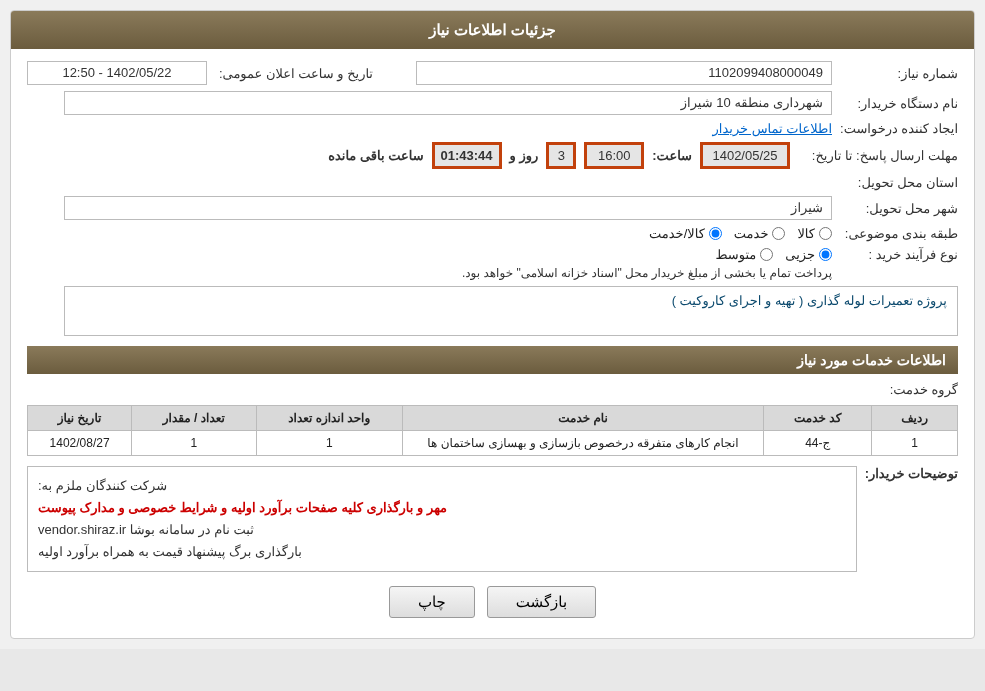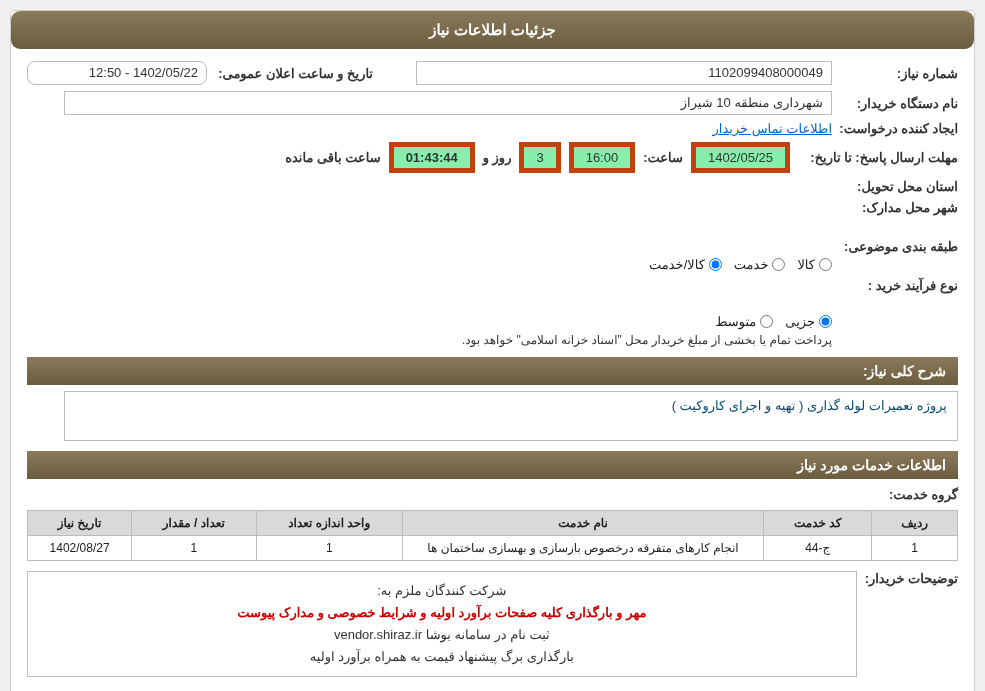"جزئیات اطلاعات نیاز" .card-header { border-radius: 9px -> none }
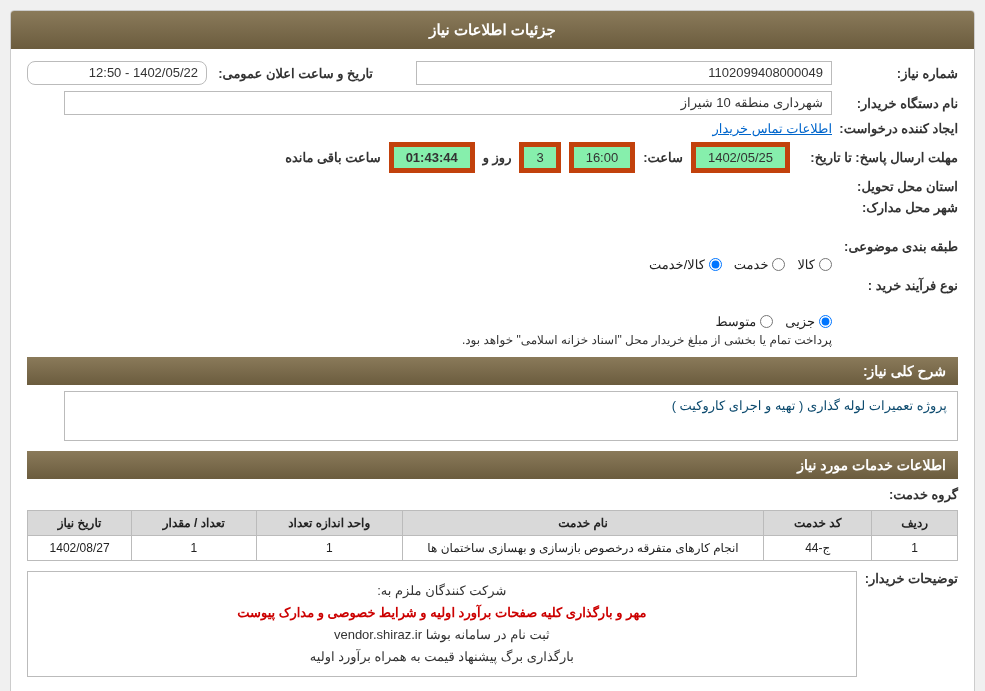"1402/05/22 - 12:50" div.value-box { border-radius: 8px -> none; text-align: right -> center }
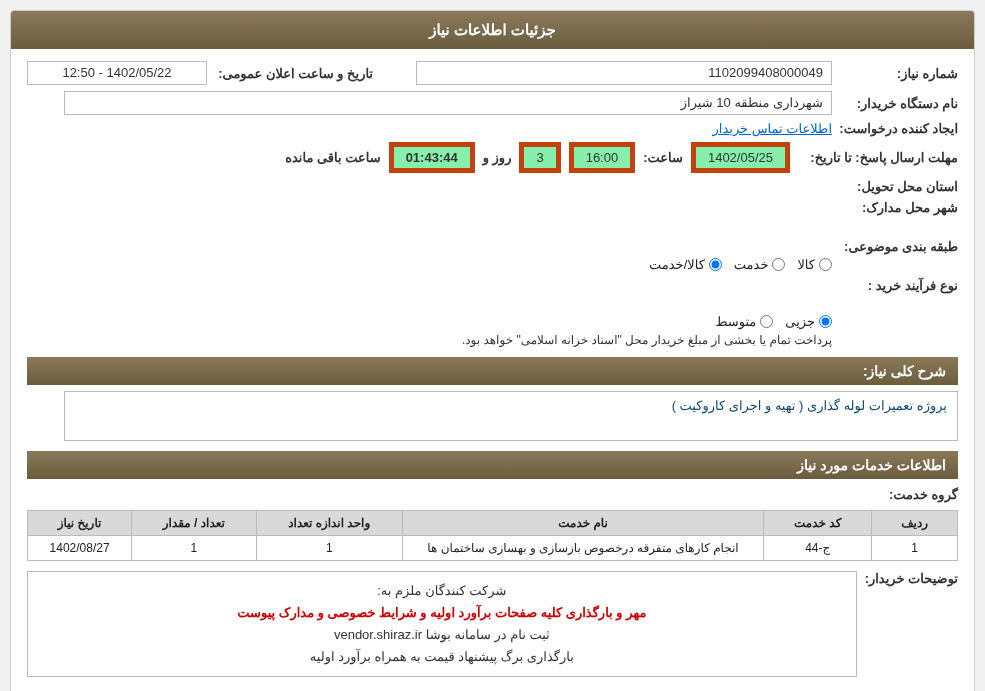"تاریخ و ساعت اعلان عمومی:" .label { font-weight: bold -> normal }
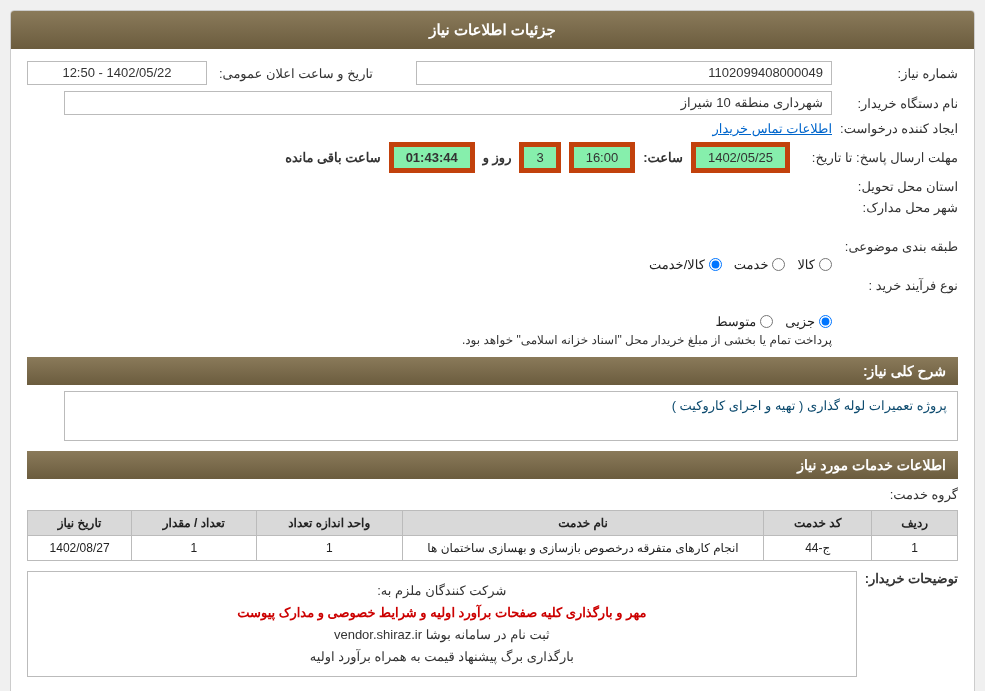"01:43:44" .countdown-box { background: #86efac -> #e5e5e5; border: 5px solid #c2410c -> 3px solid #c2410c; padding: 3px 12px -> 3px 0 }
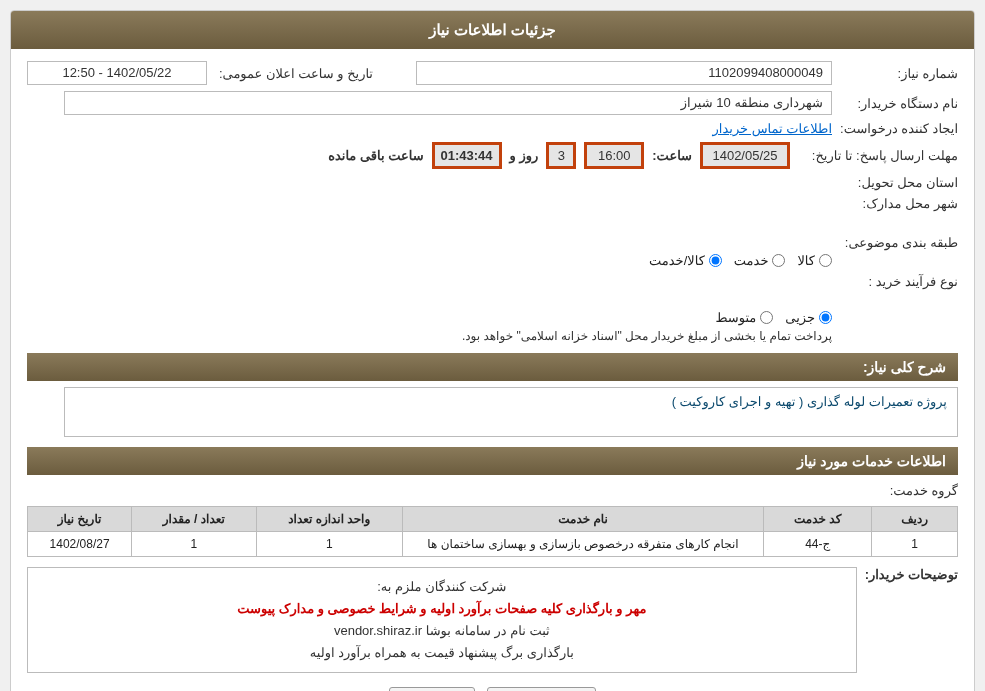"شیراز" div.value-box { html: none -> <div>شیراز</div> }
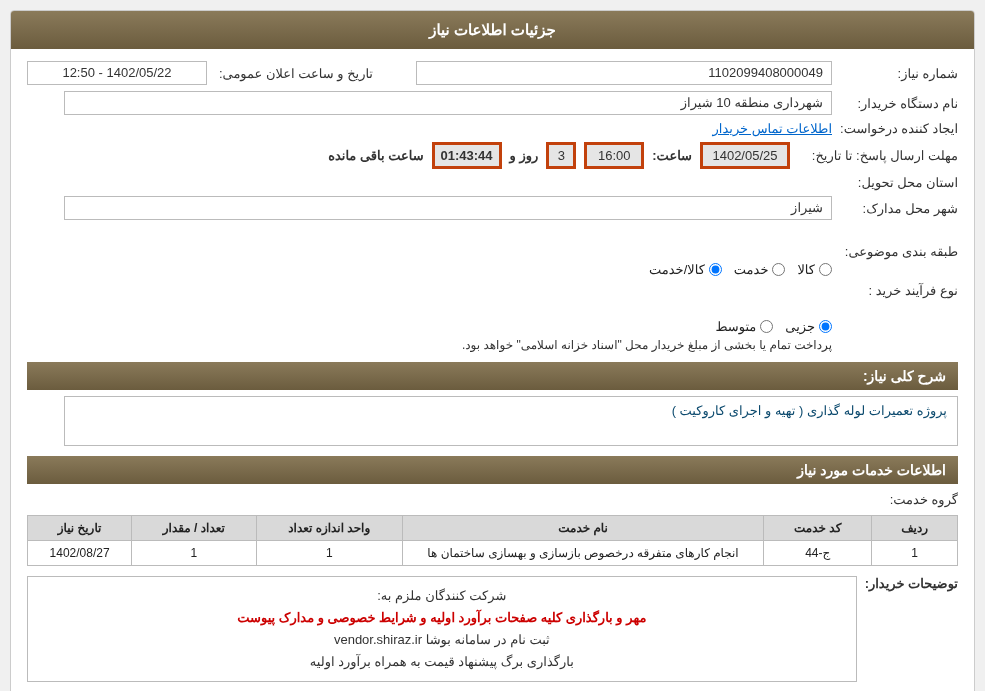"شهر محل مدارک:" span.label { text: مدارک -> تحویل }
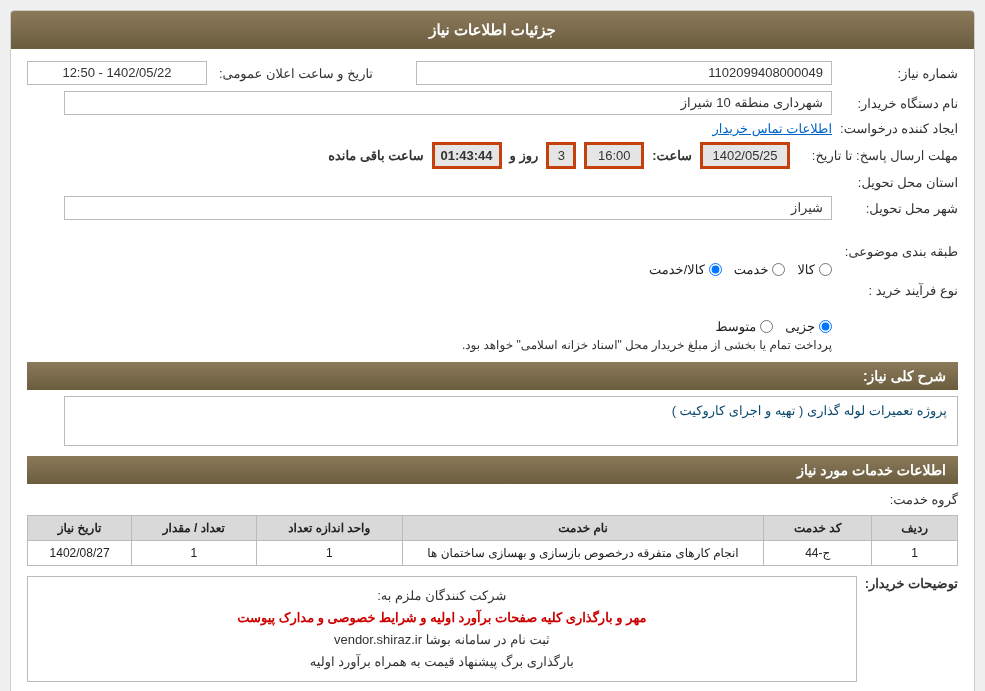"کالا/خدمت" .radio-item { margin-top: 36px -> none }
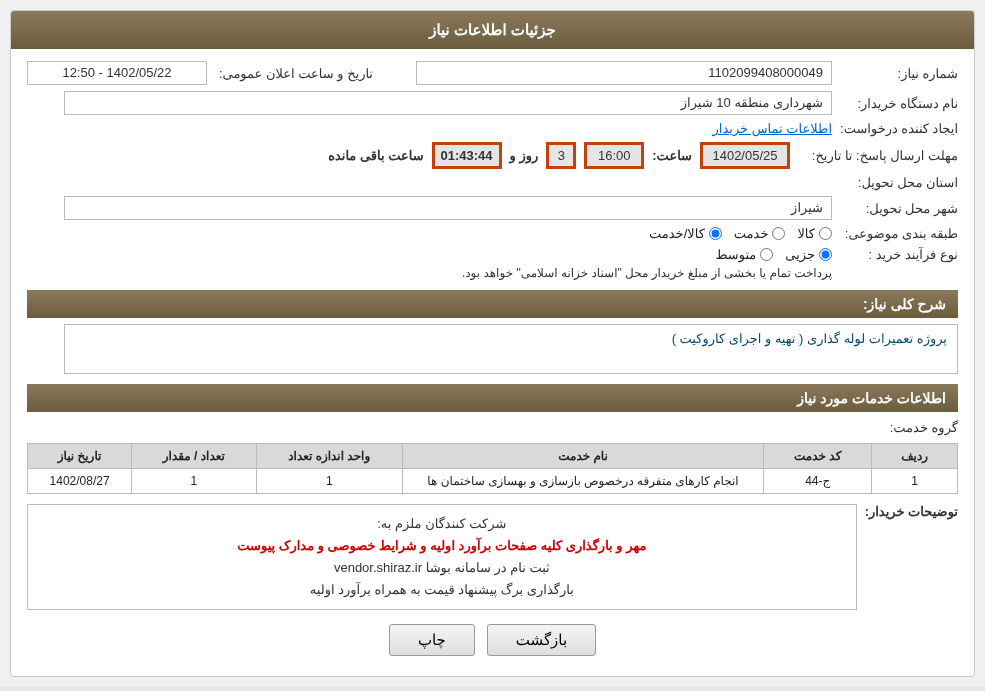"شرح کلی نیاز:" div.section-header { html: <div> <span>شرح کلی نیاز:</span> </div> -> none }
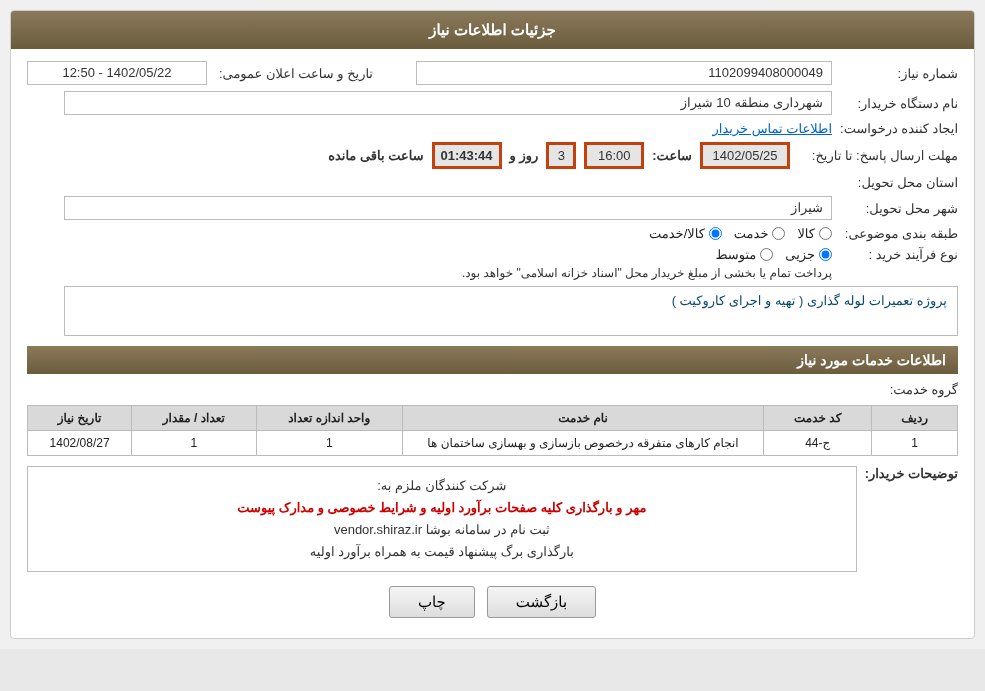"شرکت کنندگان ملزم به:" .notes-content { text-align: center -> left }
